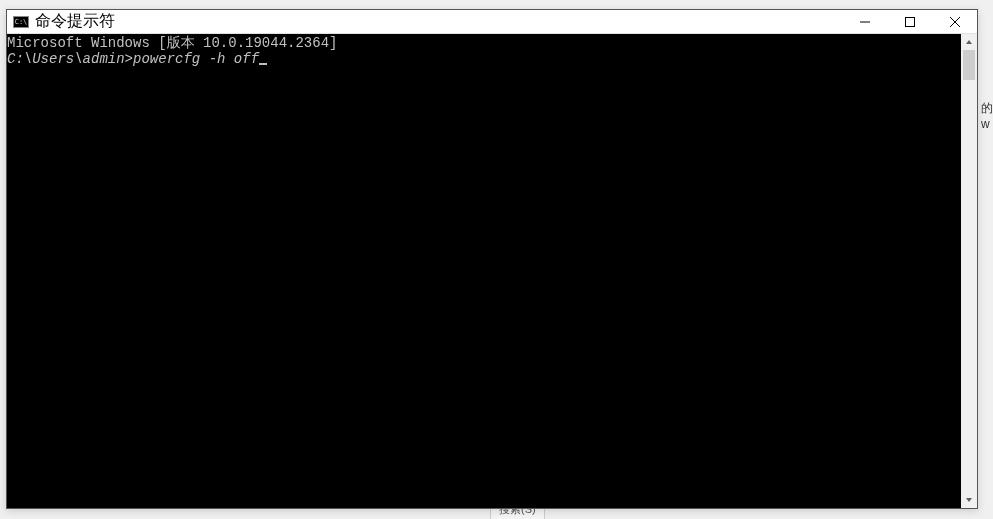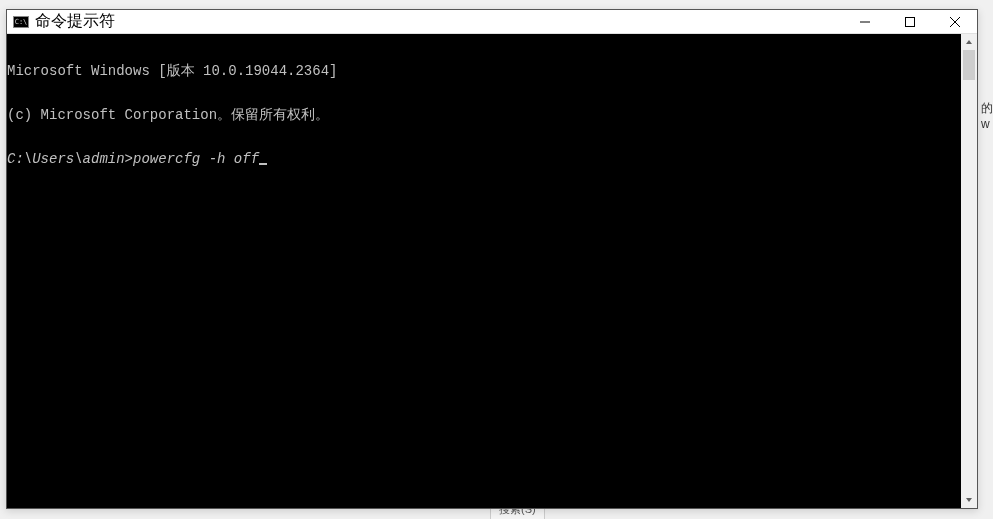"Microsoft Windows [版本 10.0.19044.2364]" .console-line { margin-top: 28px -> none }
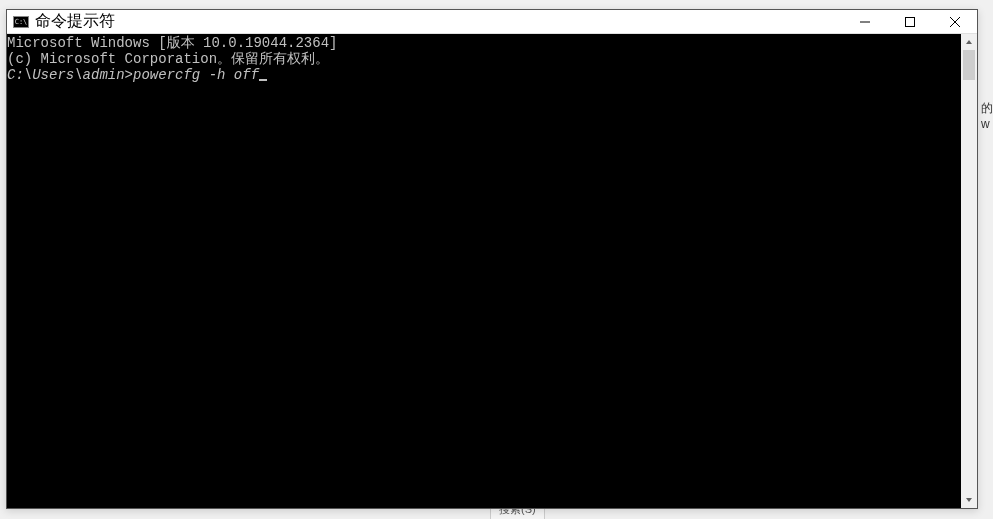"(c) Microsoft Corporation。保留所有权利。" span.console-line { html: <span>(c) Microsoft Corporation。保留所有权利。</span> -> none }
